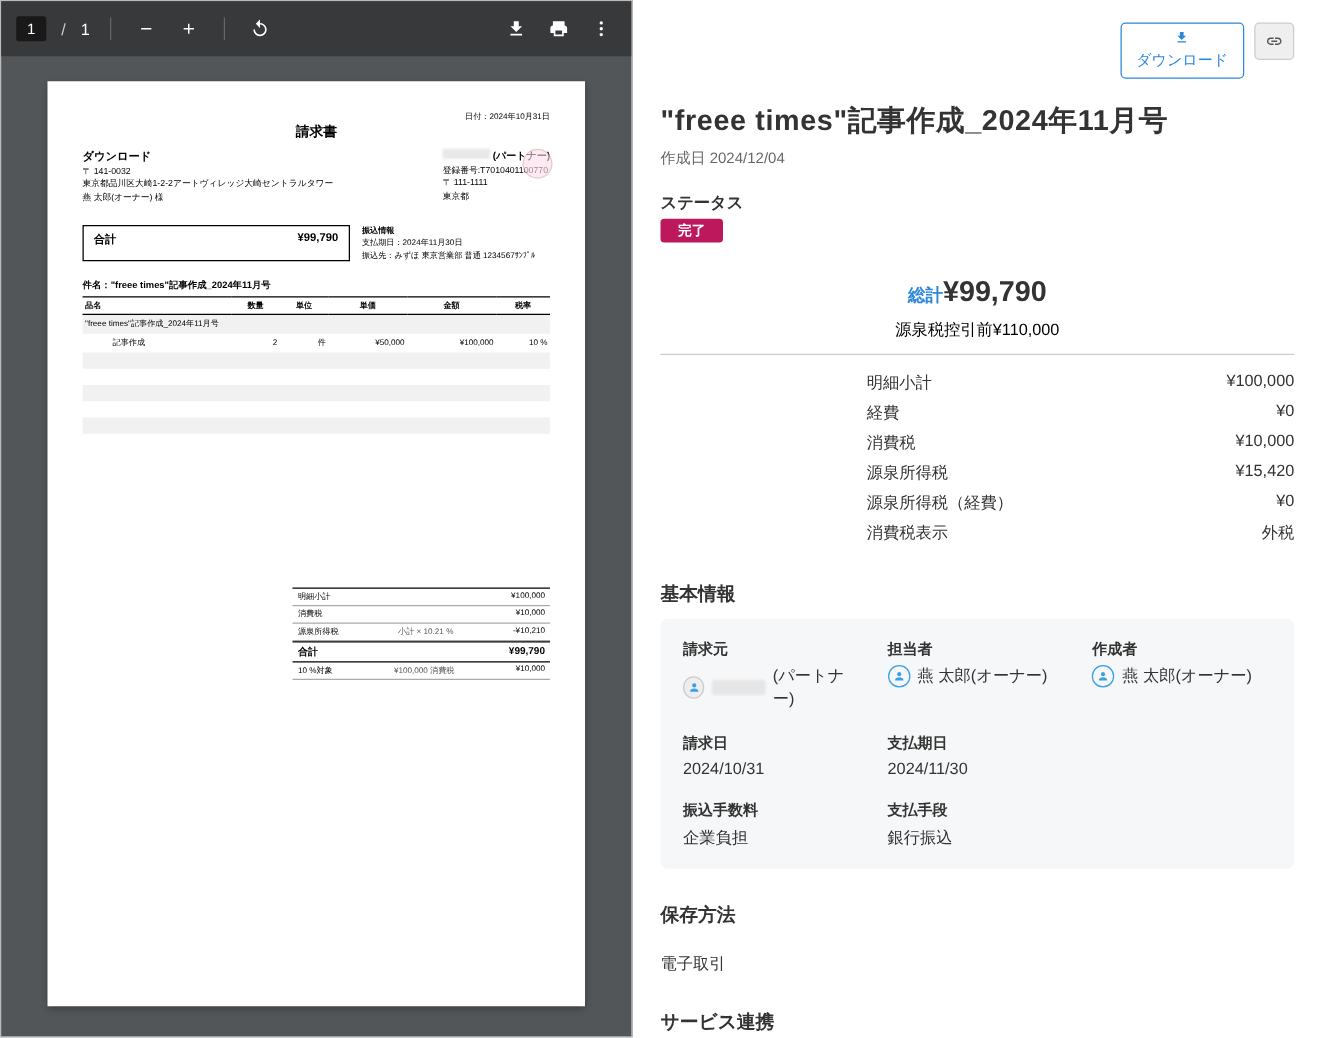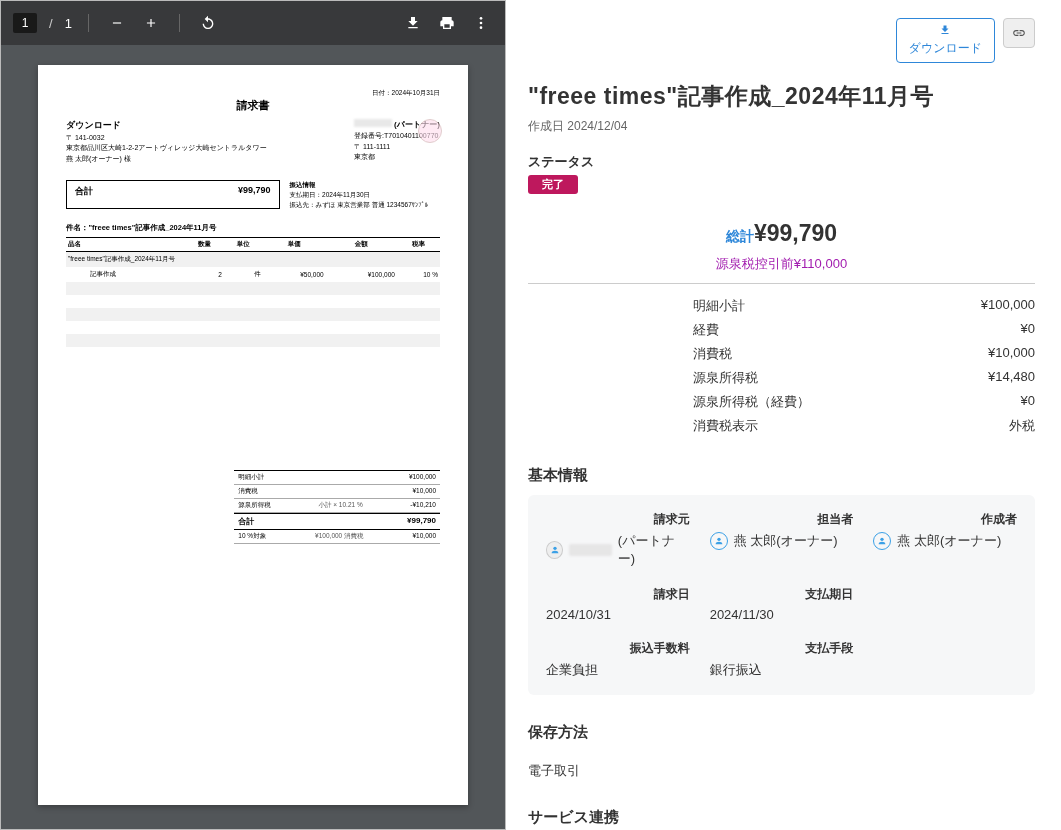"源泉税控引前" .totals .sub { color: #a21caf -> #000000 }
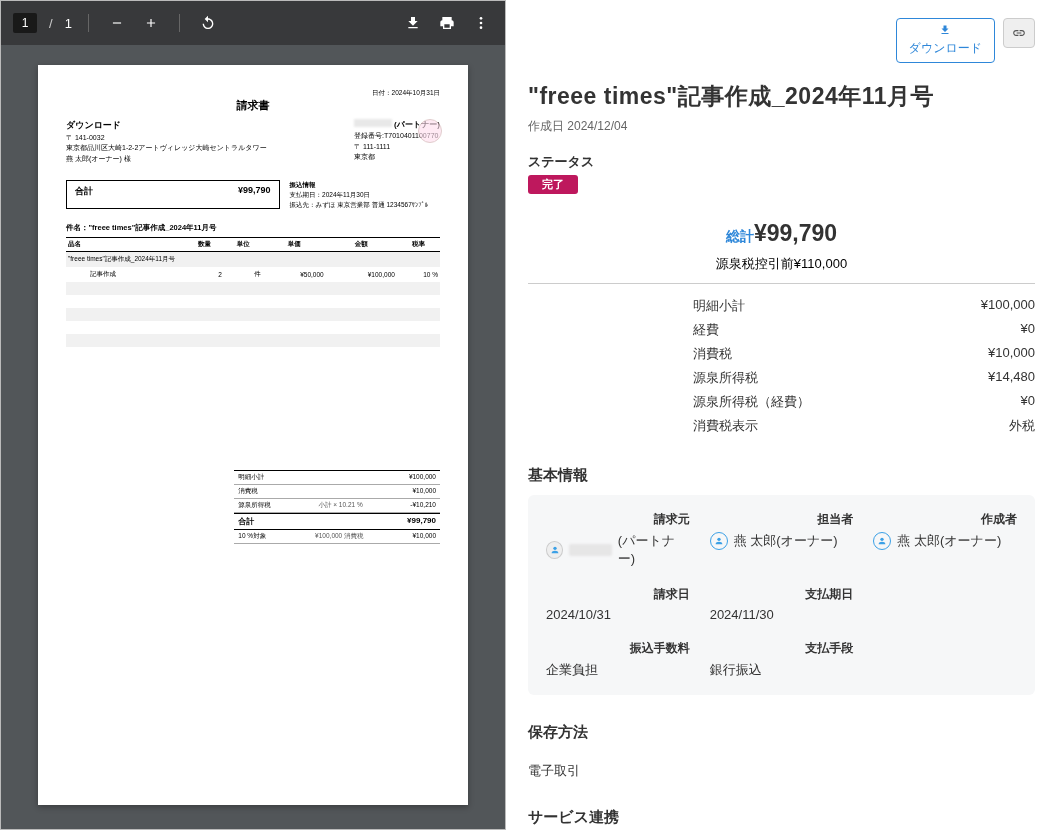"¥14,480" span.v { text: ¥14,480 -> ¥15,420 }
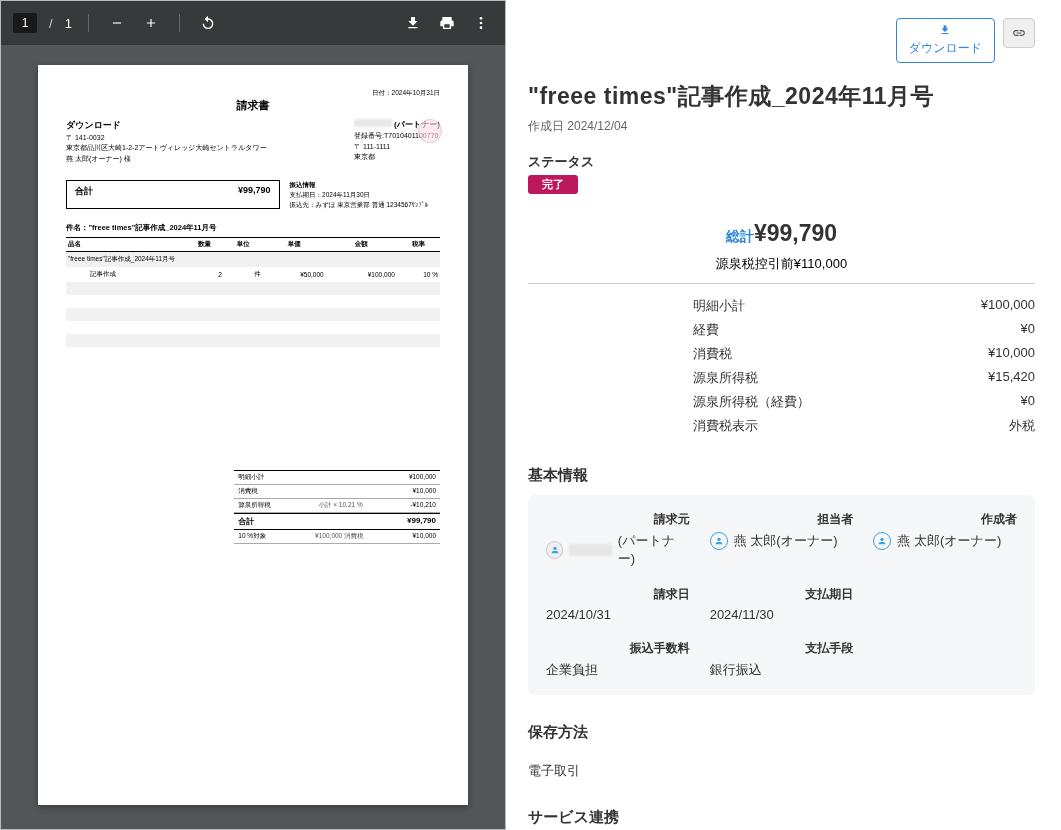"請求元" .info-item .lbl { text-align: right -> none }
